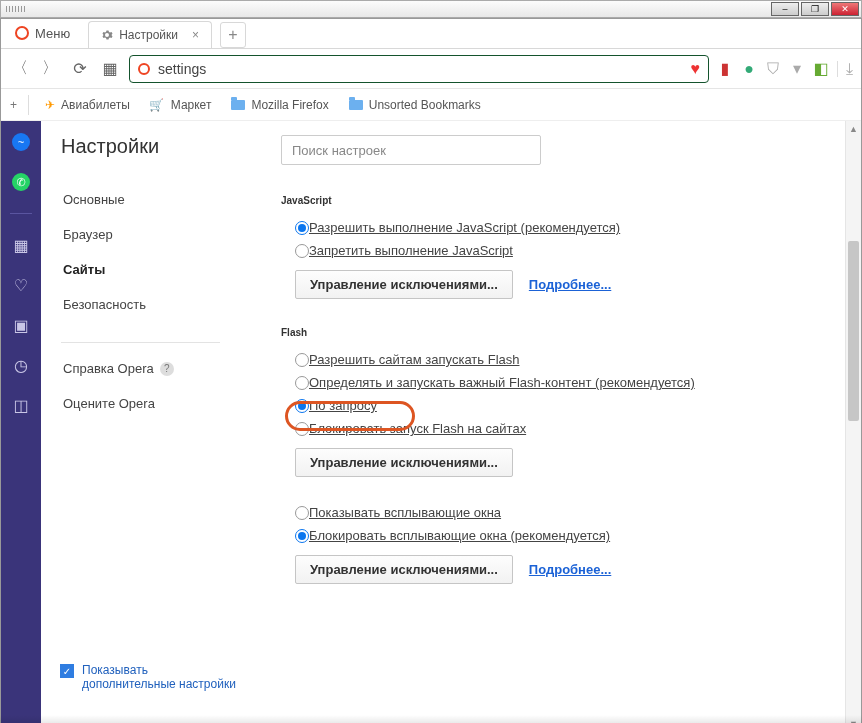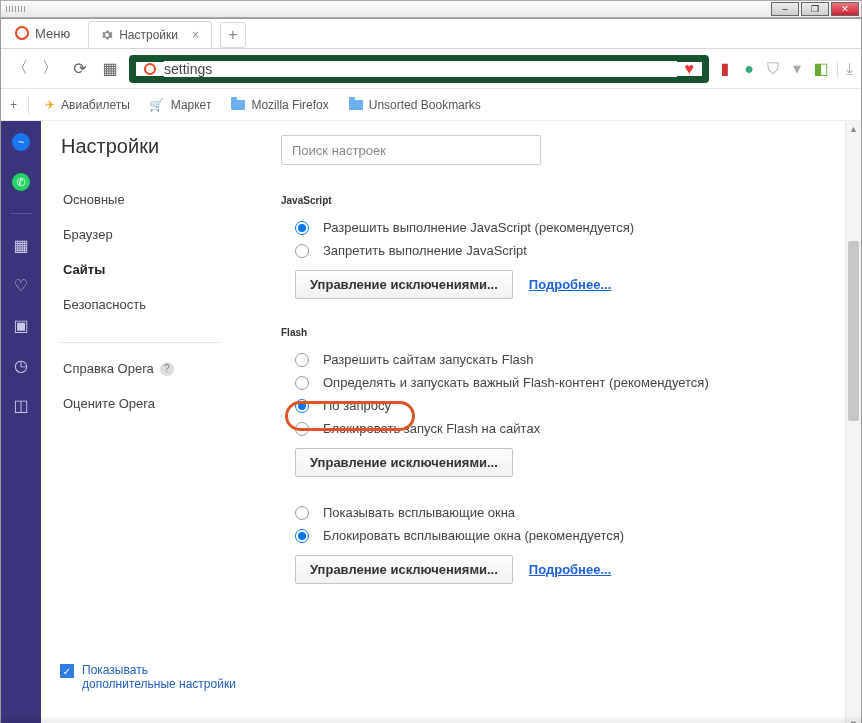"settings" .urlfield { border: 7px solid #14532d -> 1px solid #14532d }
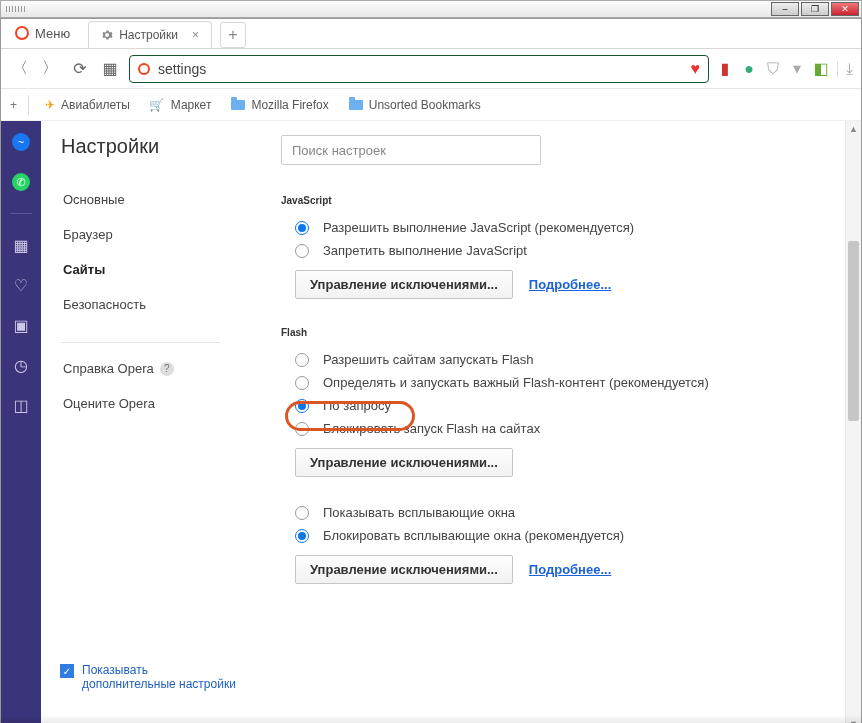"Разрешить выполнение JavaScript" .radio-row { gap: 14px -> 0; text-decoration: none -> underline }
